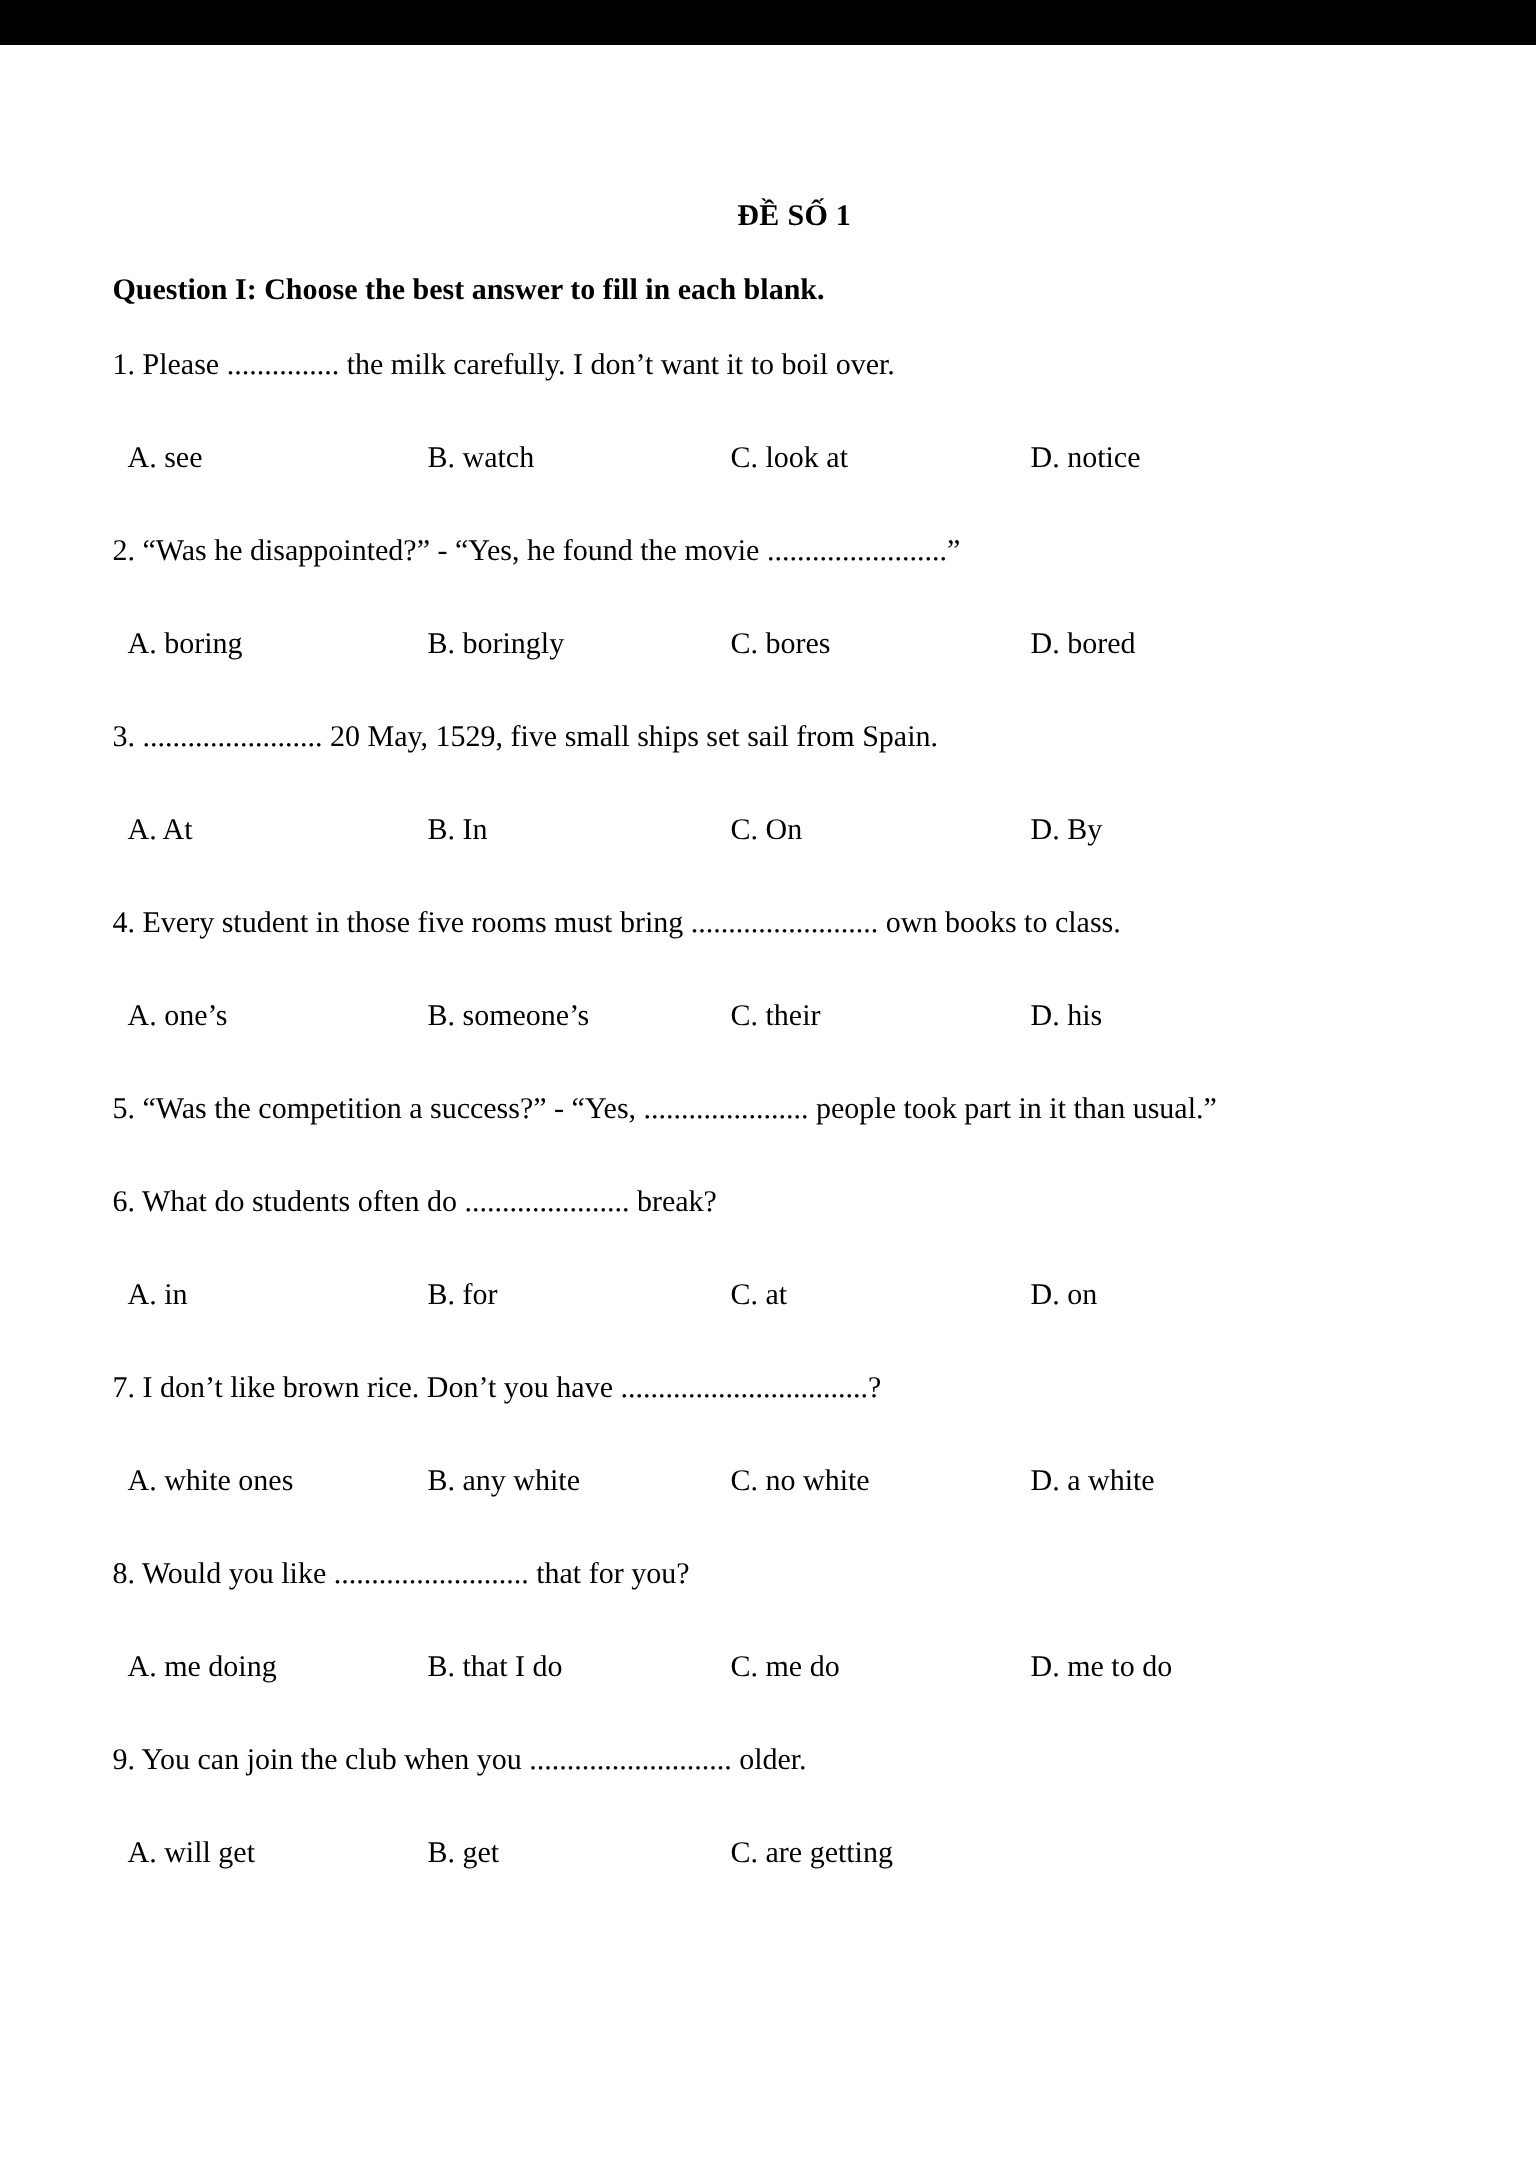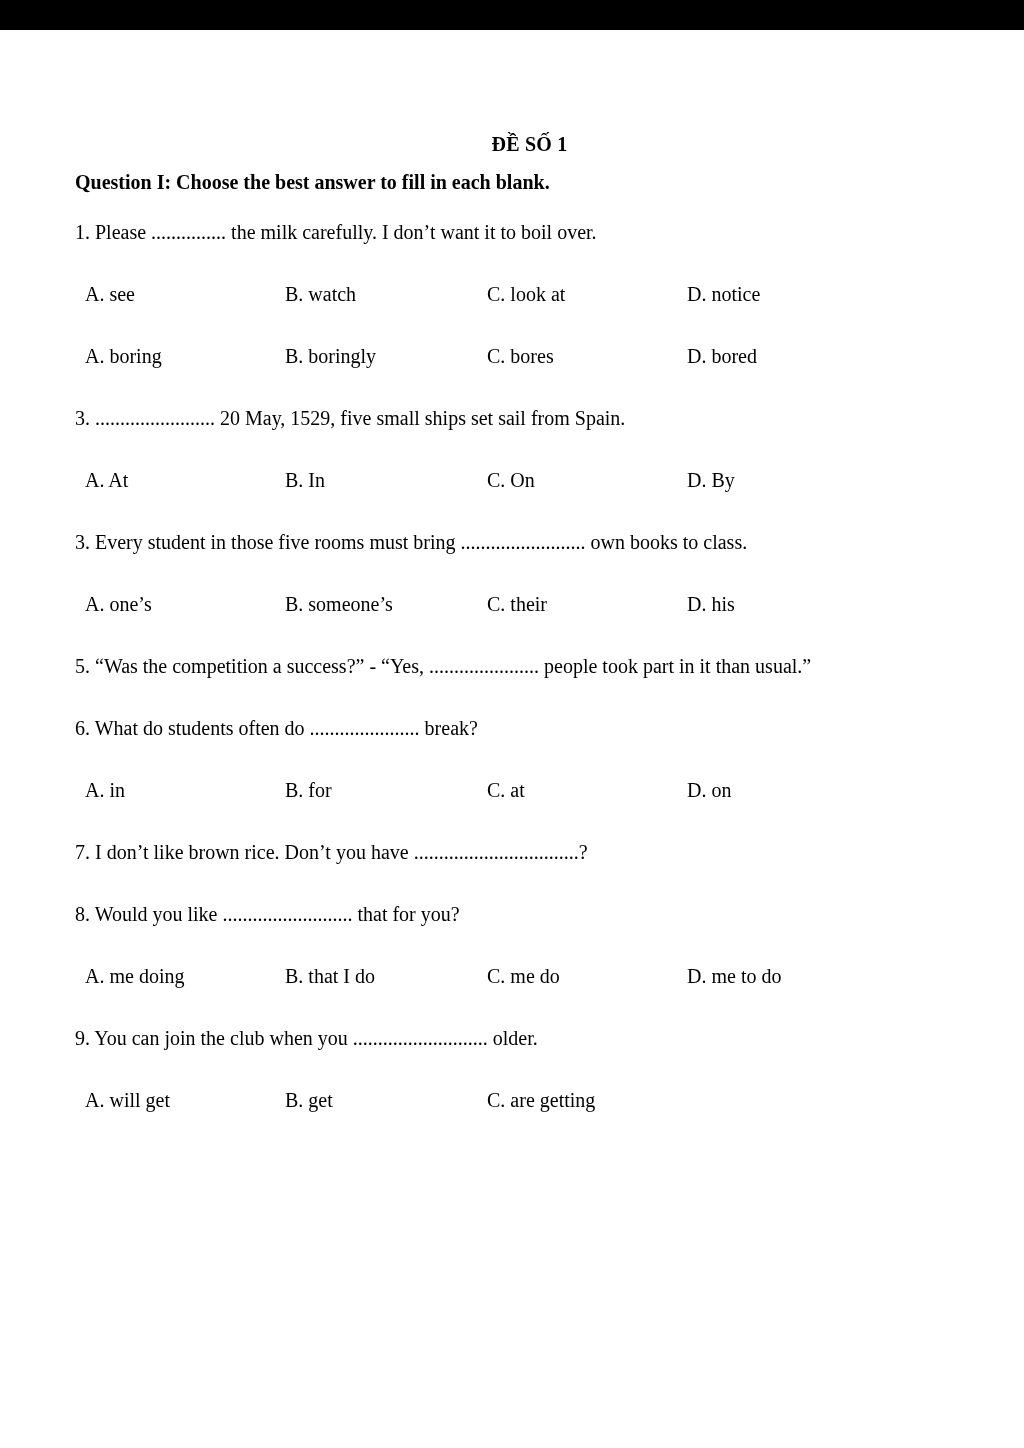"ĐỀ SỐ 1" .title-line { margin-bottom: 17px -> 28px }
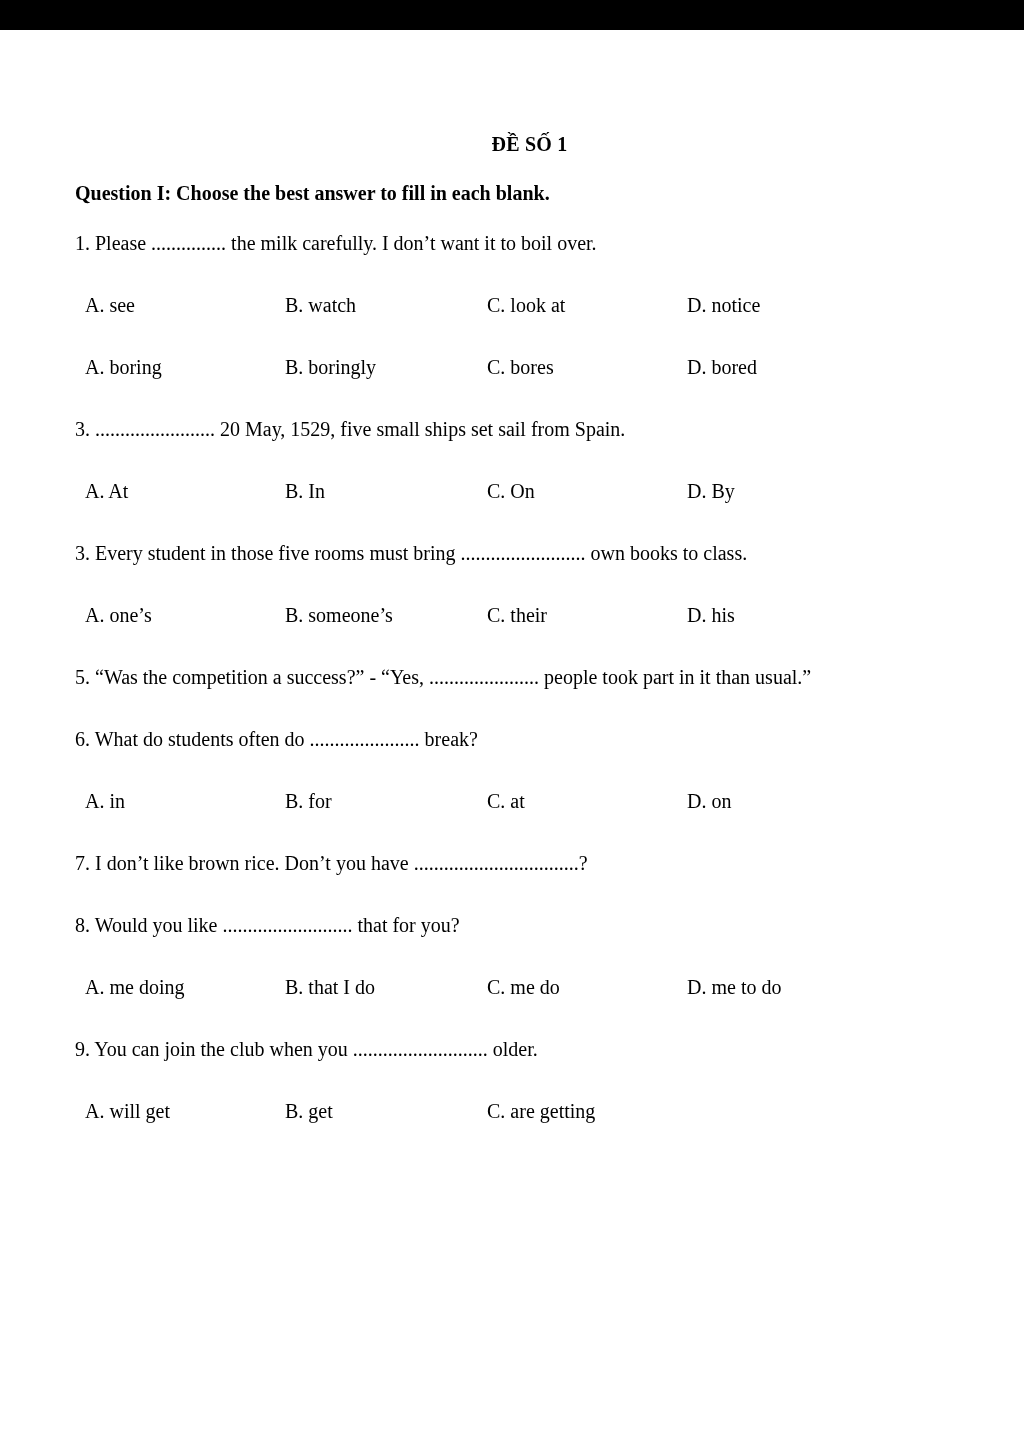"2. “Was he disappointed?” -" div.line { html: none -> <div>2. “Was he disappointed?” - “Yes, he found the movie ........................”</div> }
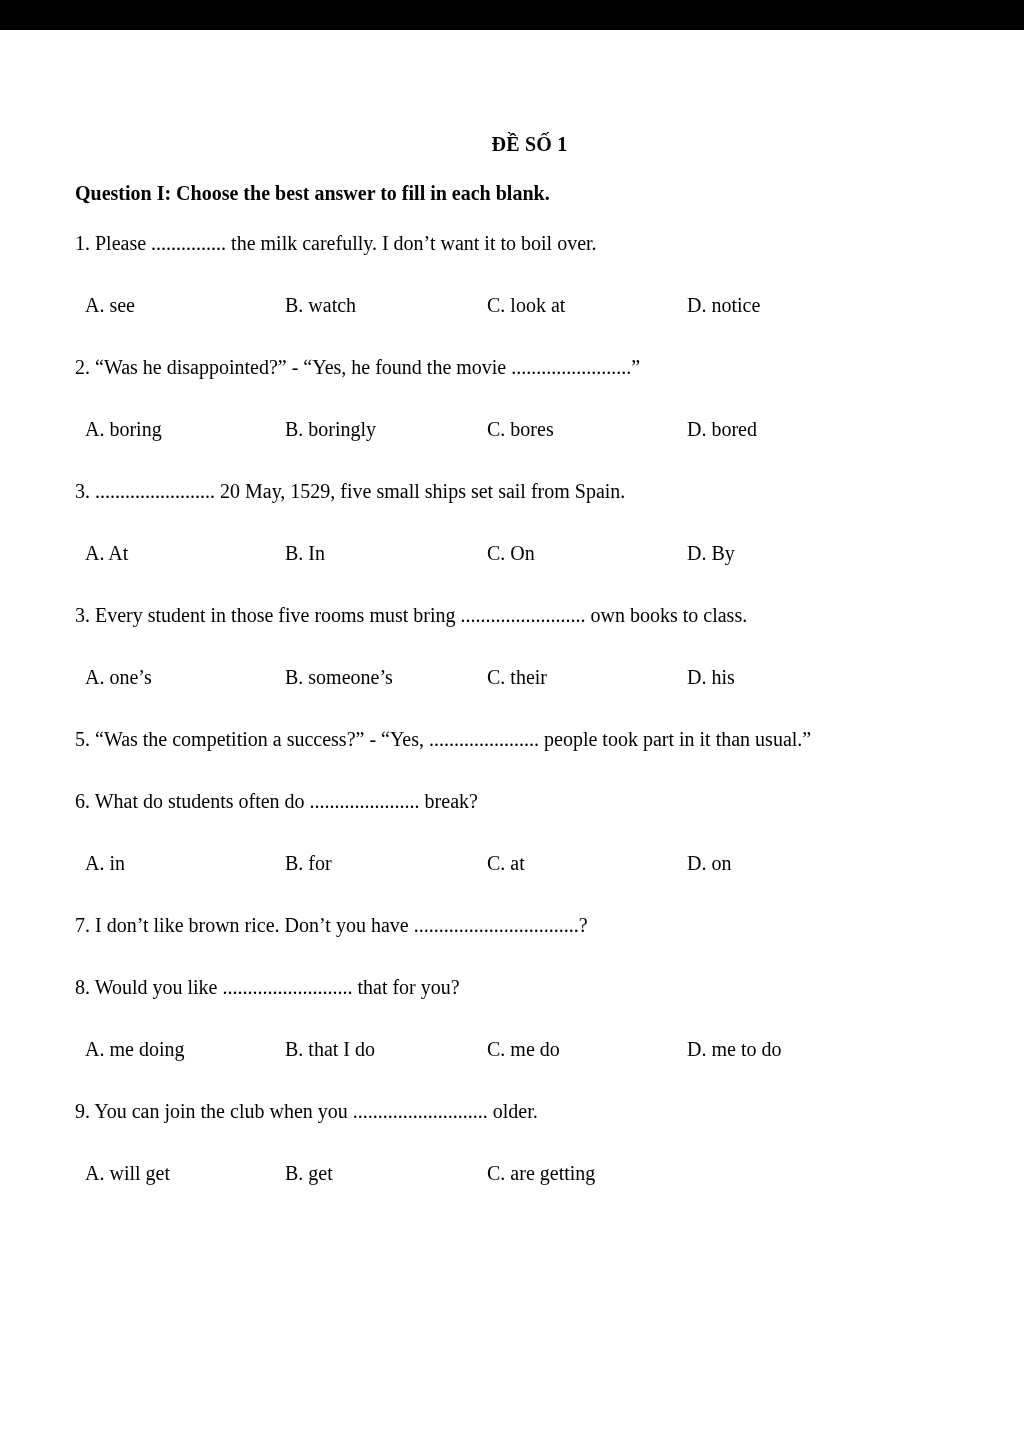"3. Every student in those" div.line { text: 3 -> 4 }
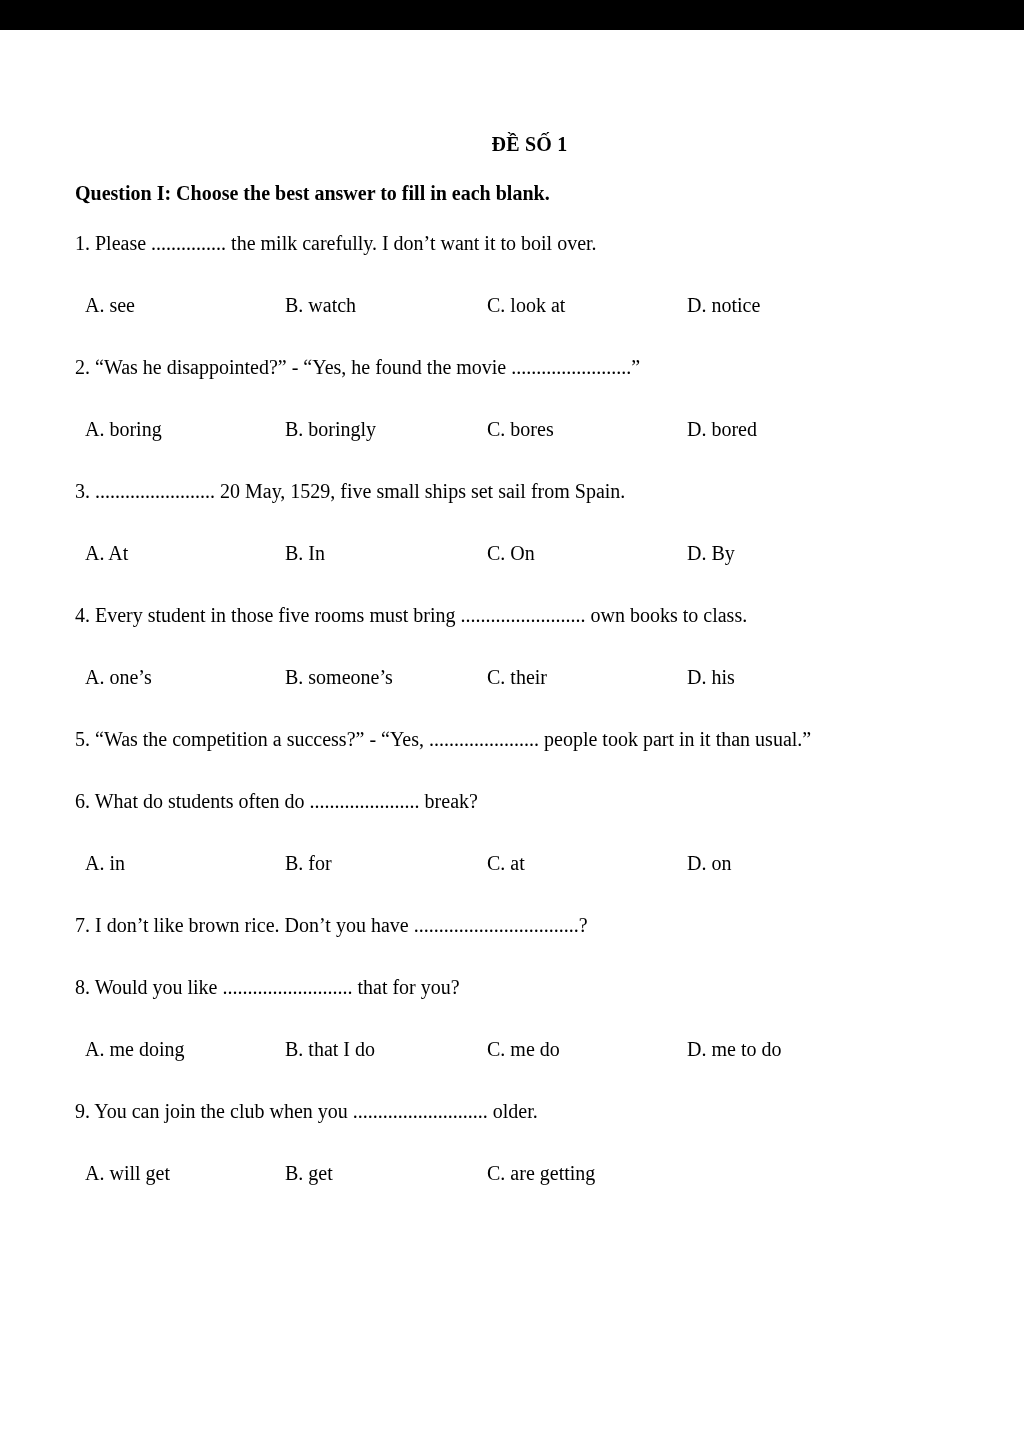"A. white ones" div.line { html: none -> <div> <span>A. white ones</span> <span>B. any white</span> <span>C. no white</span> <span>D. a white</span> </div> }
